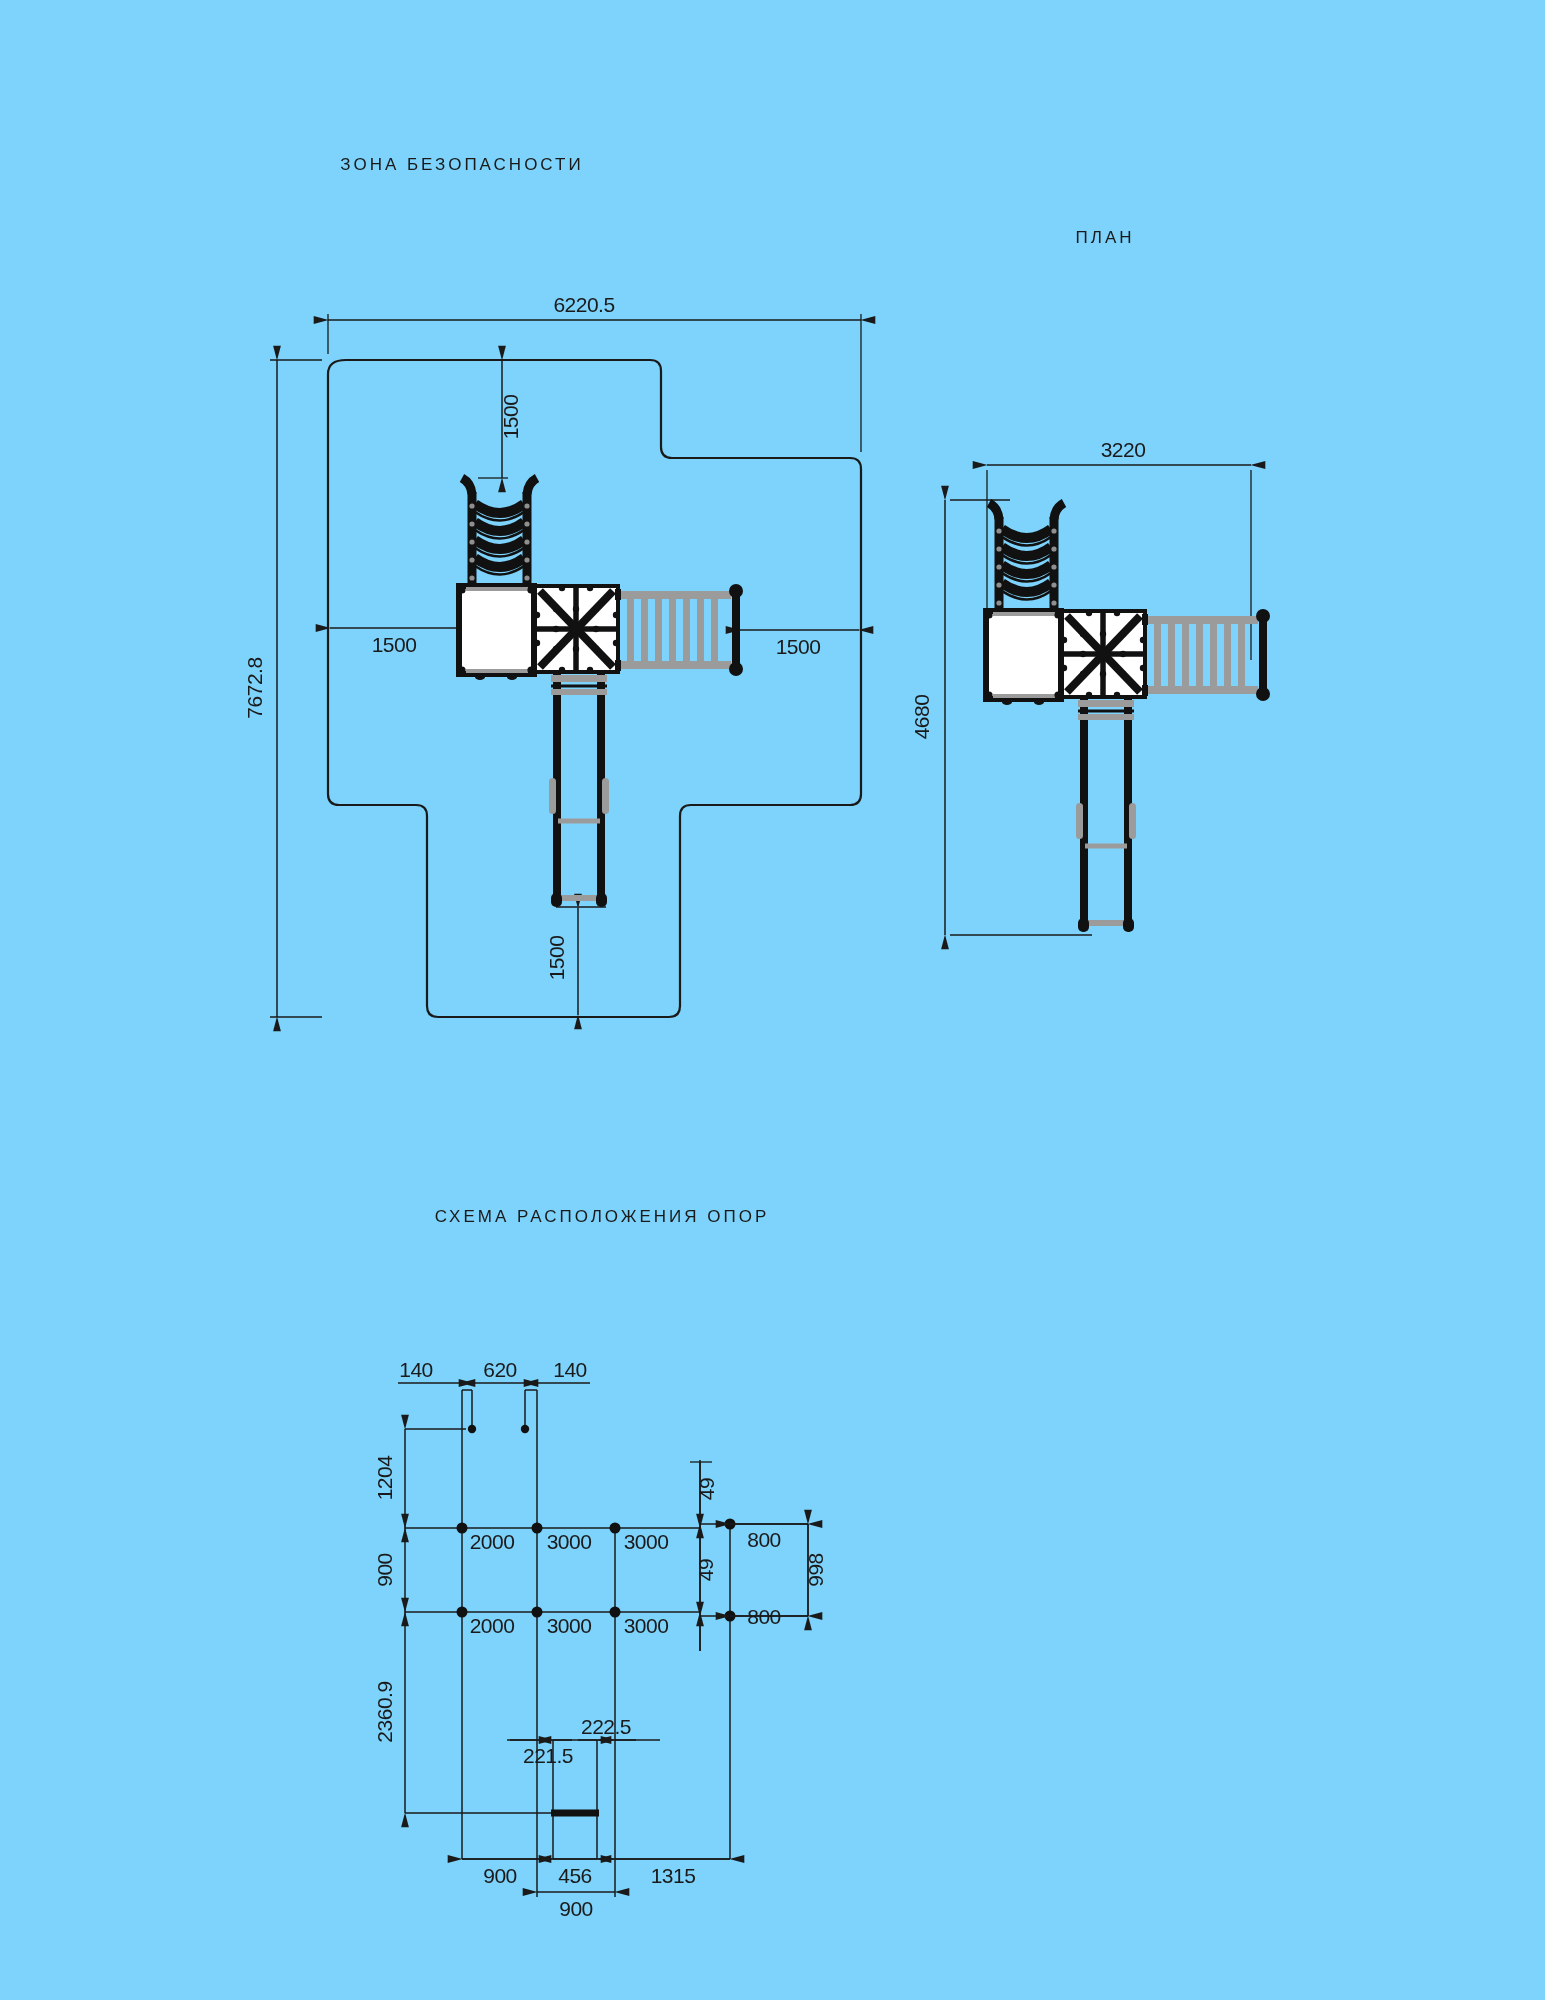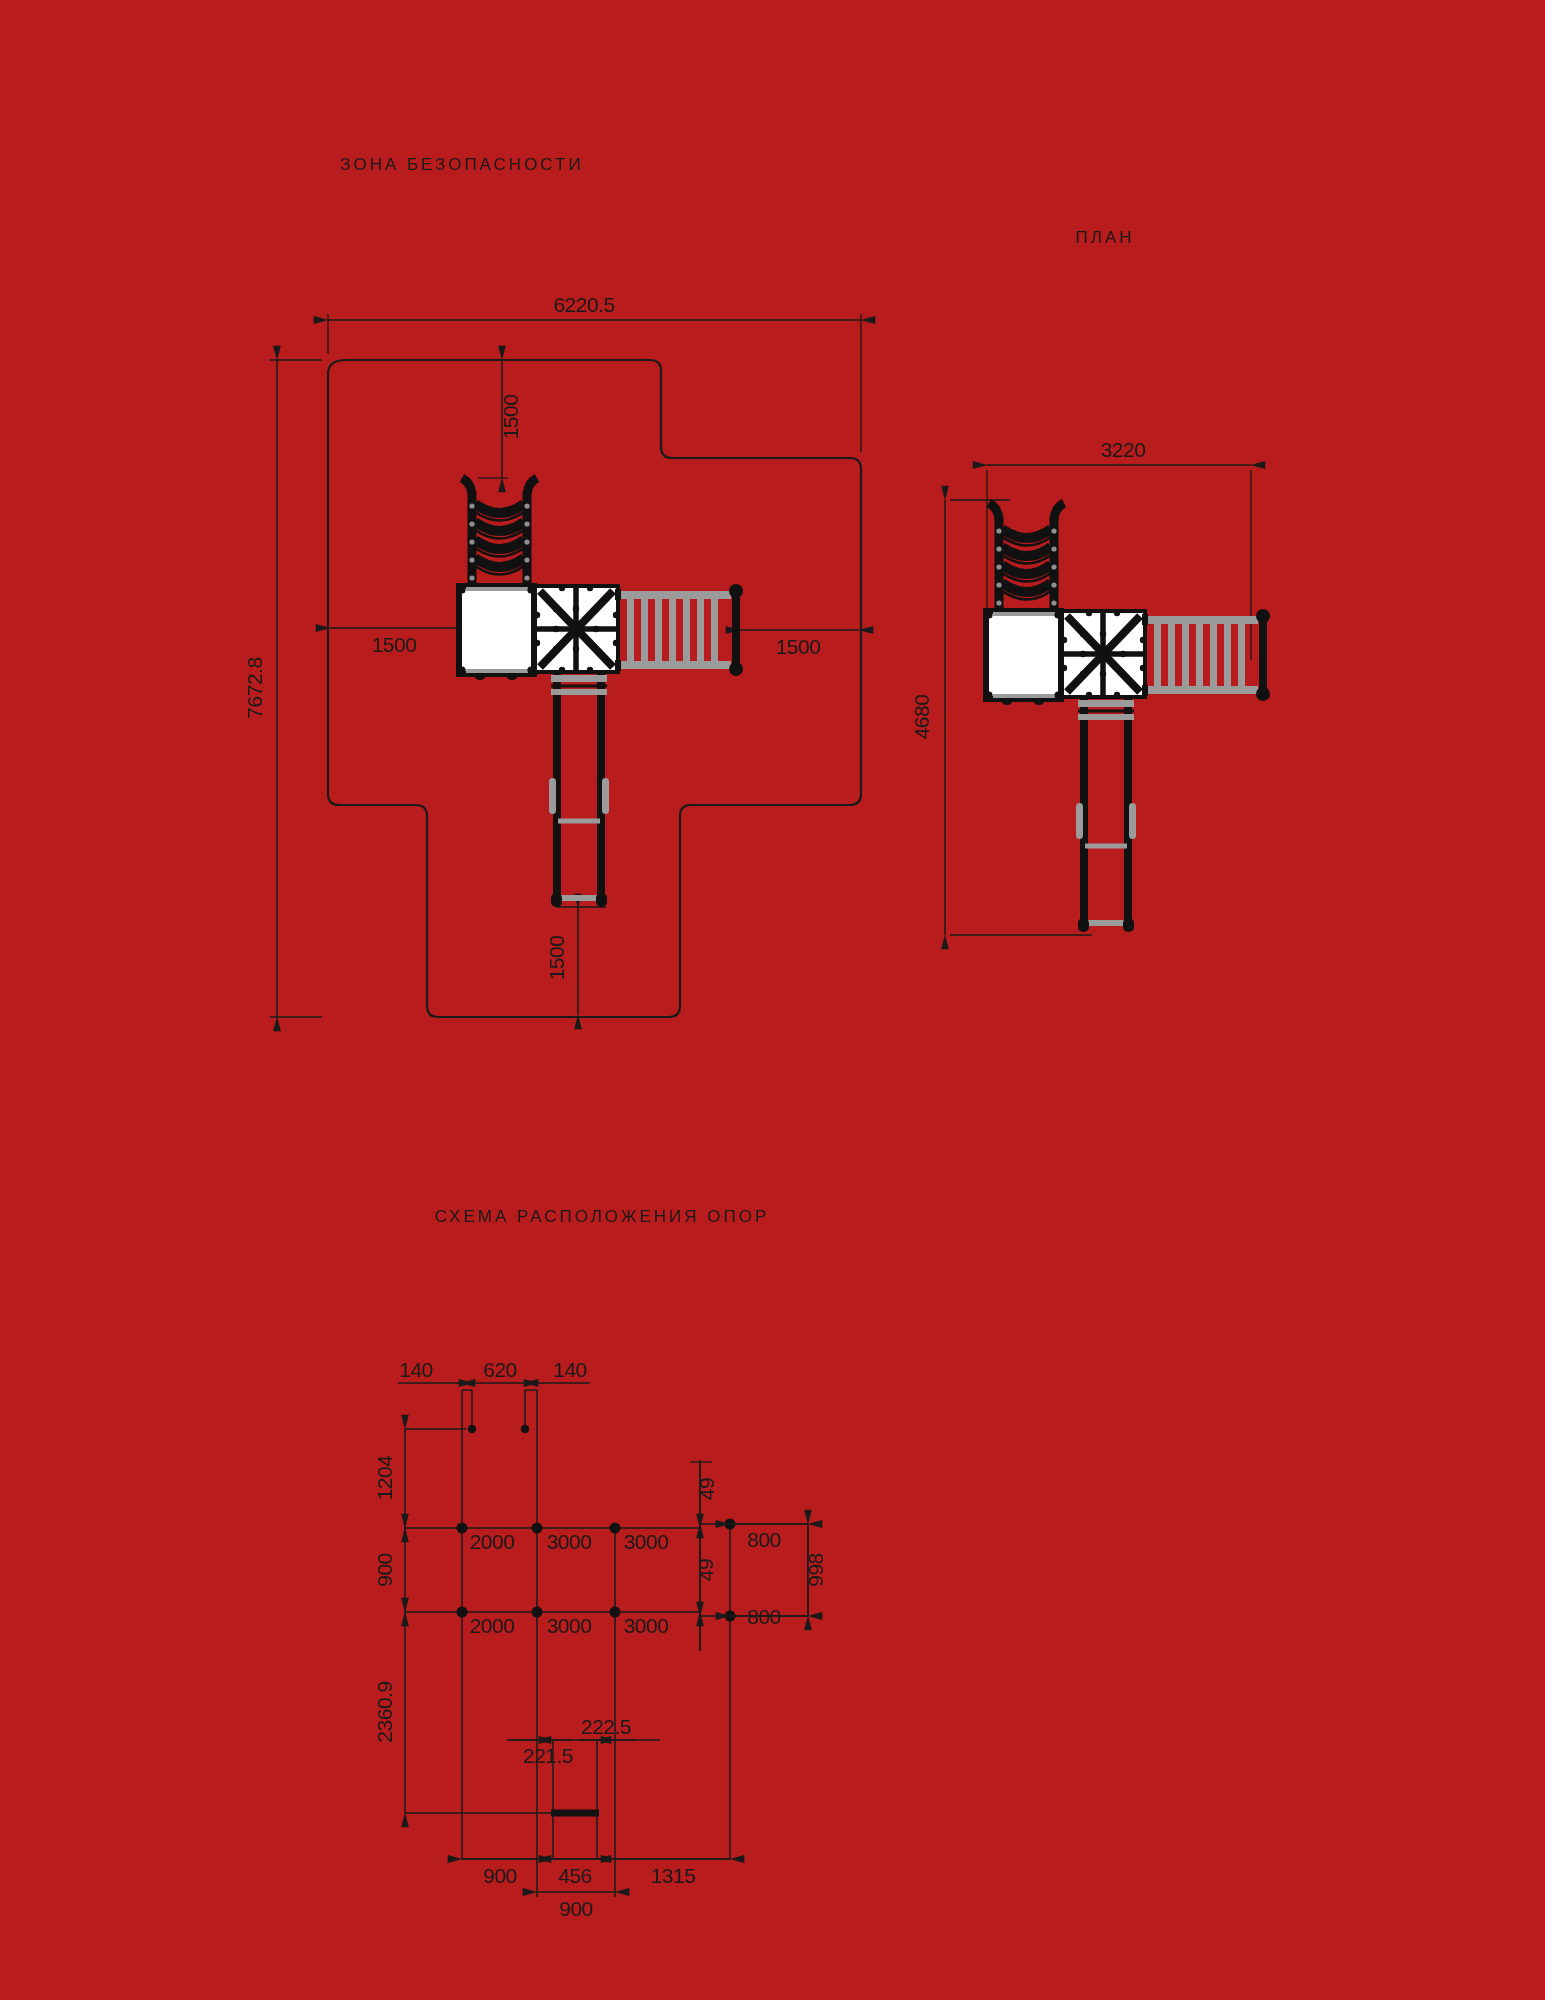"ЗОНА БЕЗОПАСНОСТИ" .page { background: #b91c1c -> #7dd3fc }
